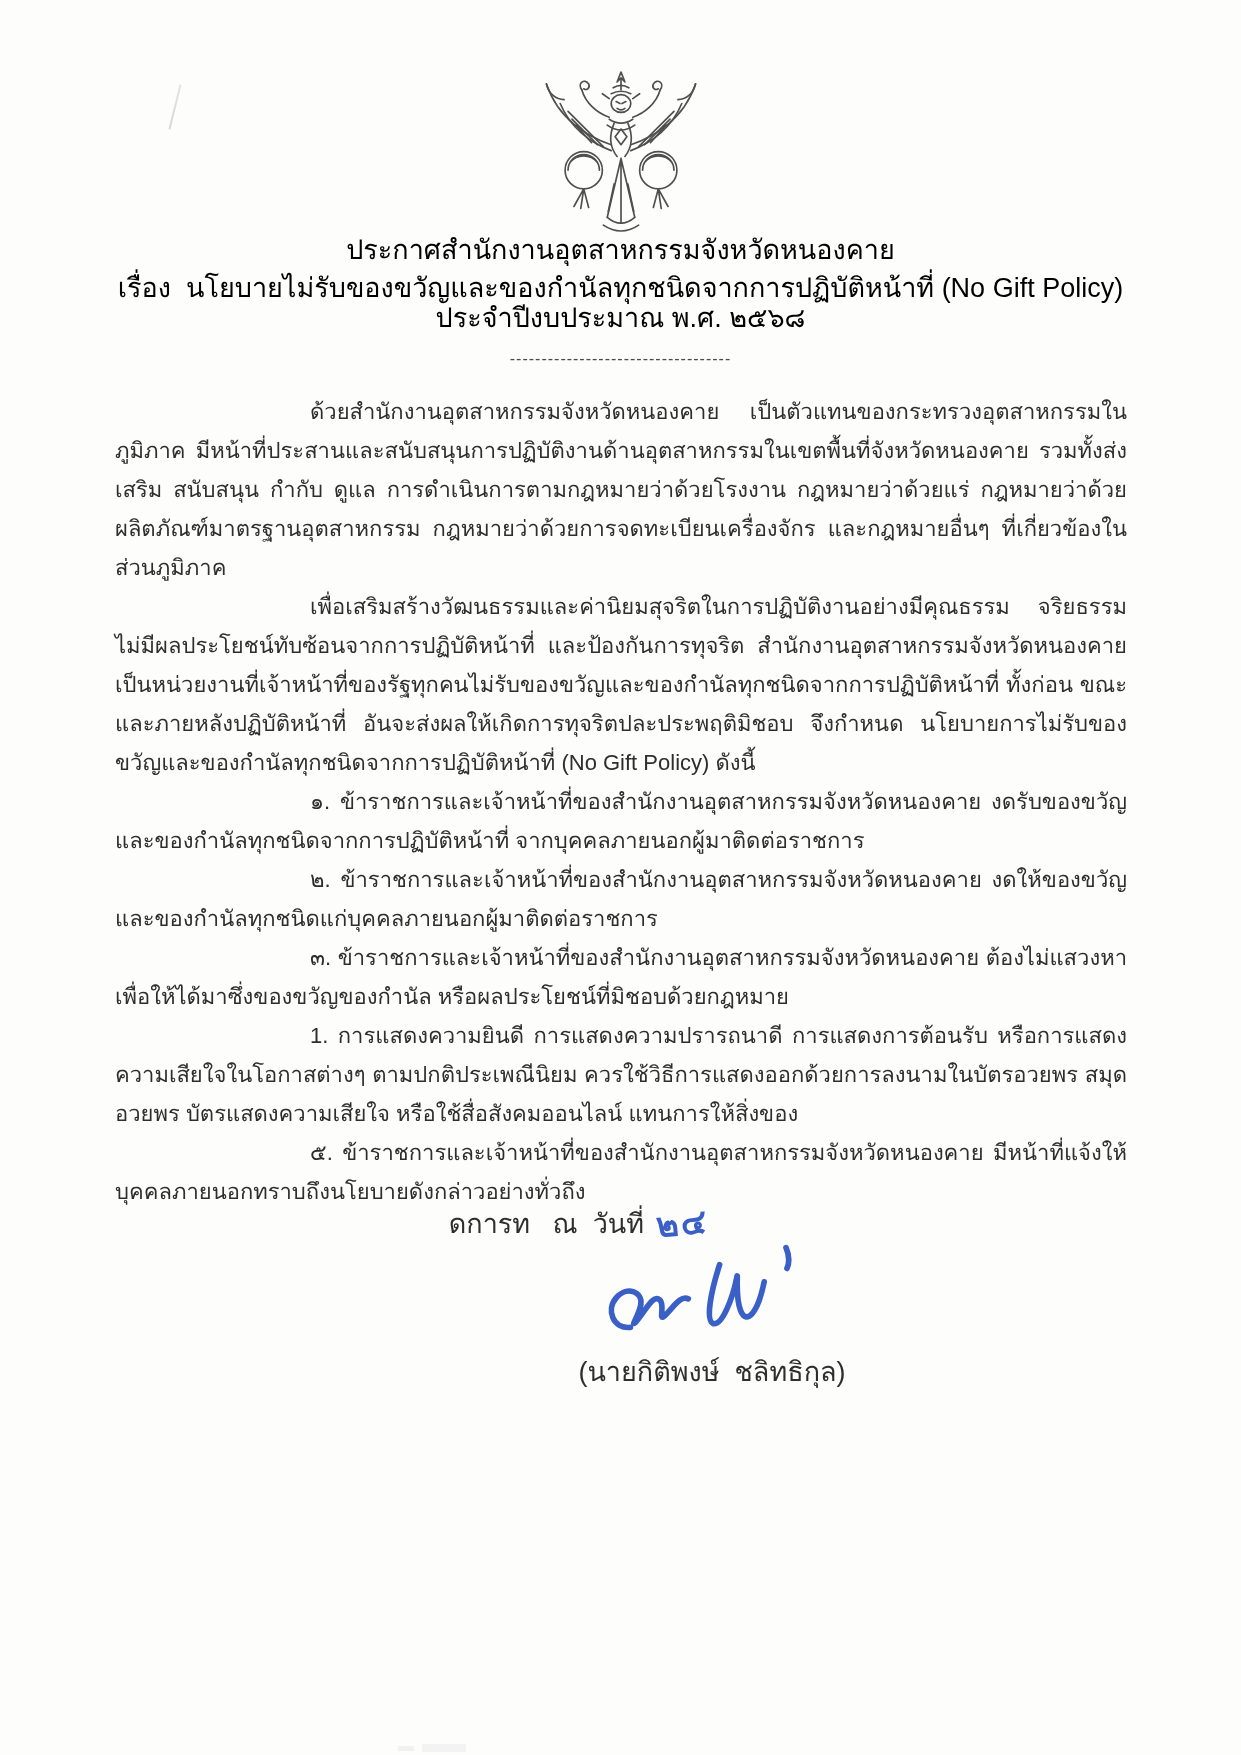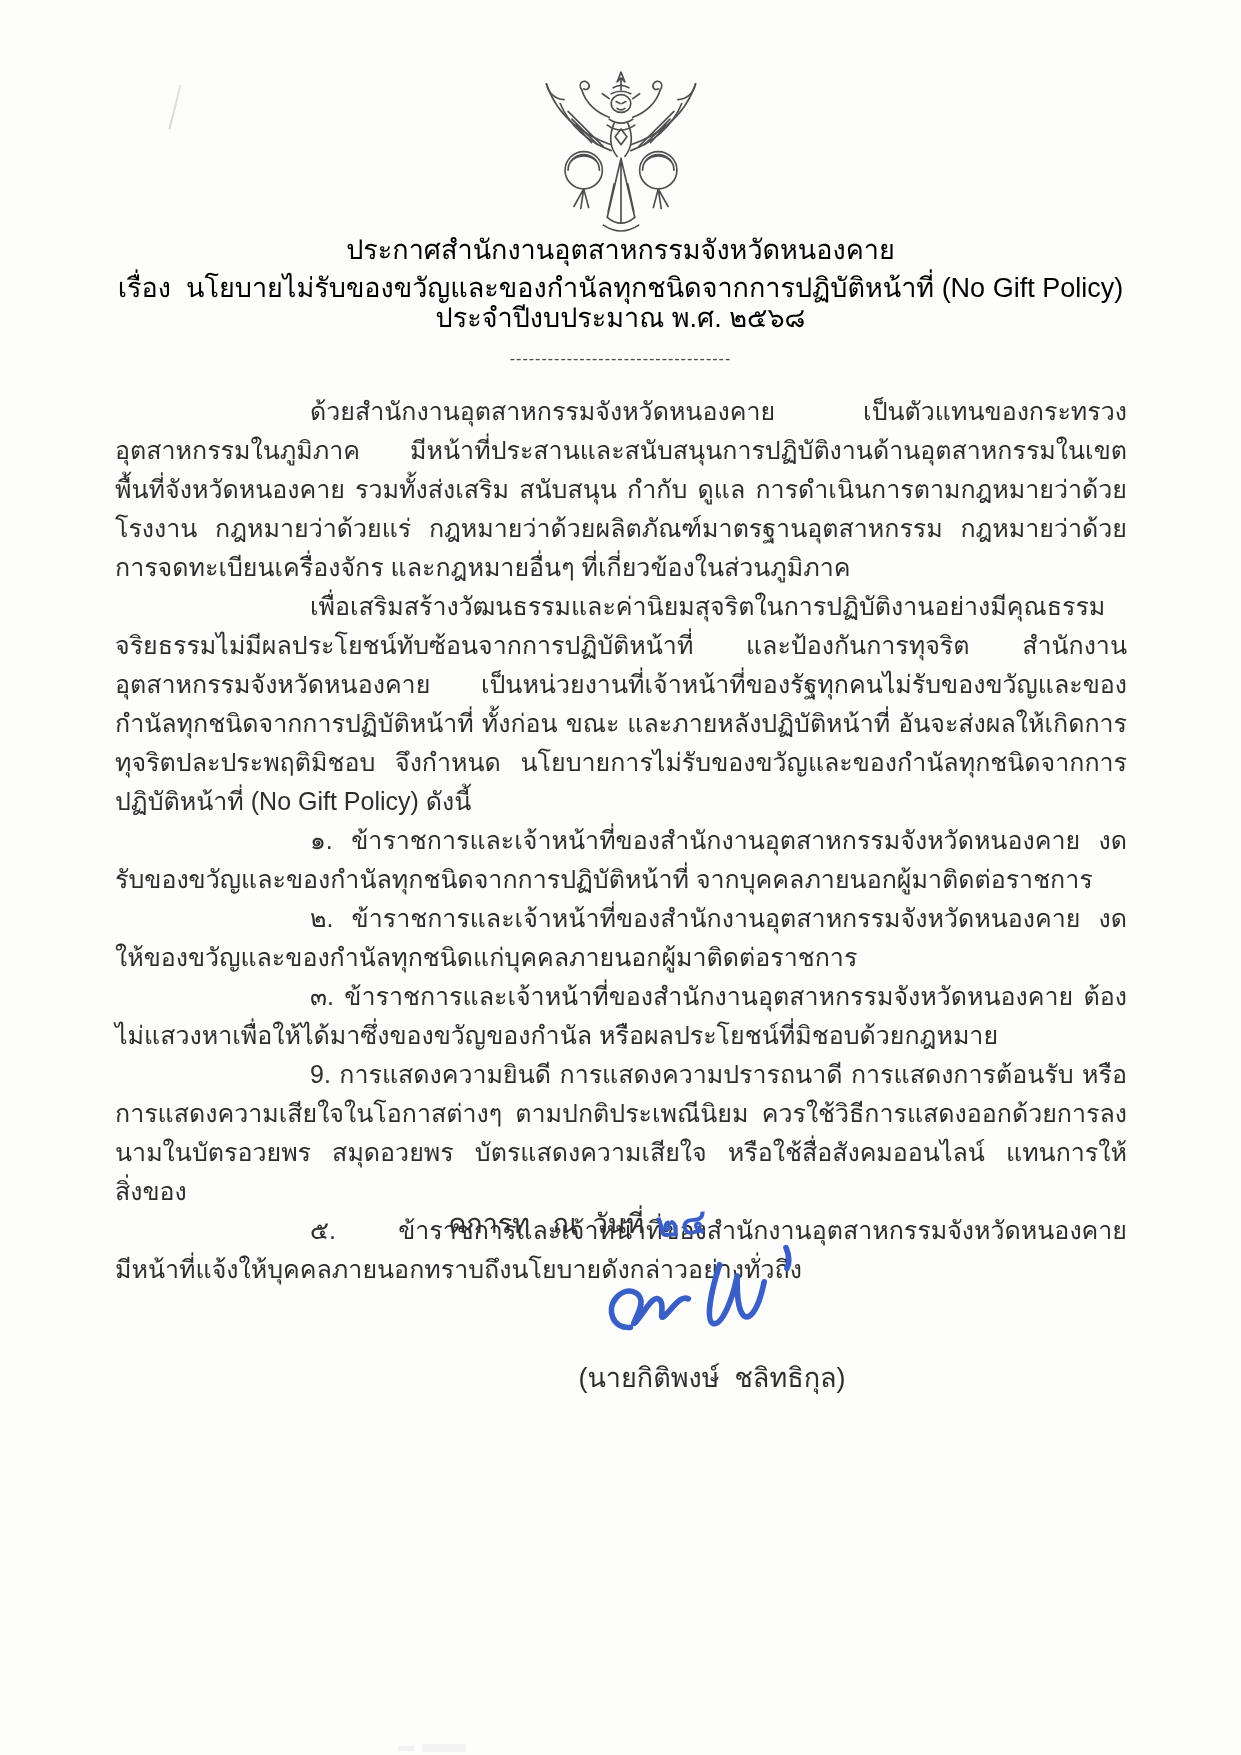"ด้วยสำนักงานอุตสาหกรรมจังหวัดหนองคาย" .body-text { font-size: 25px -> 22px }
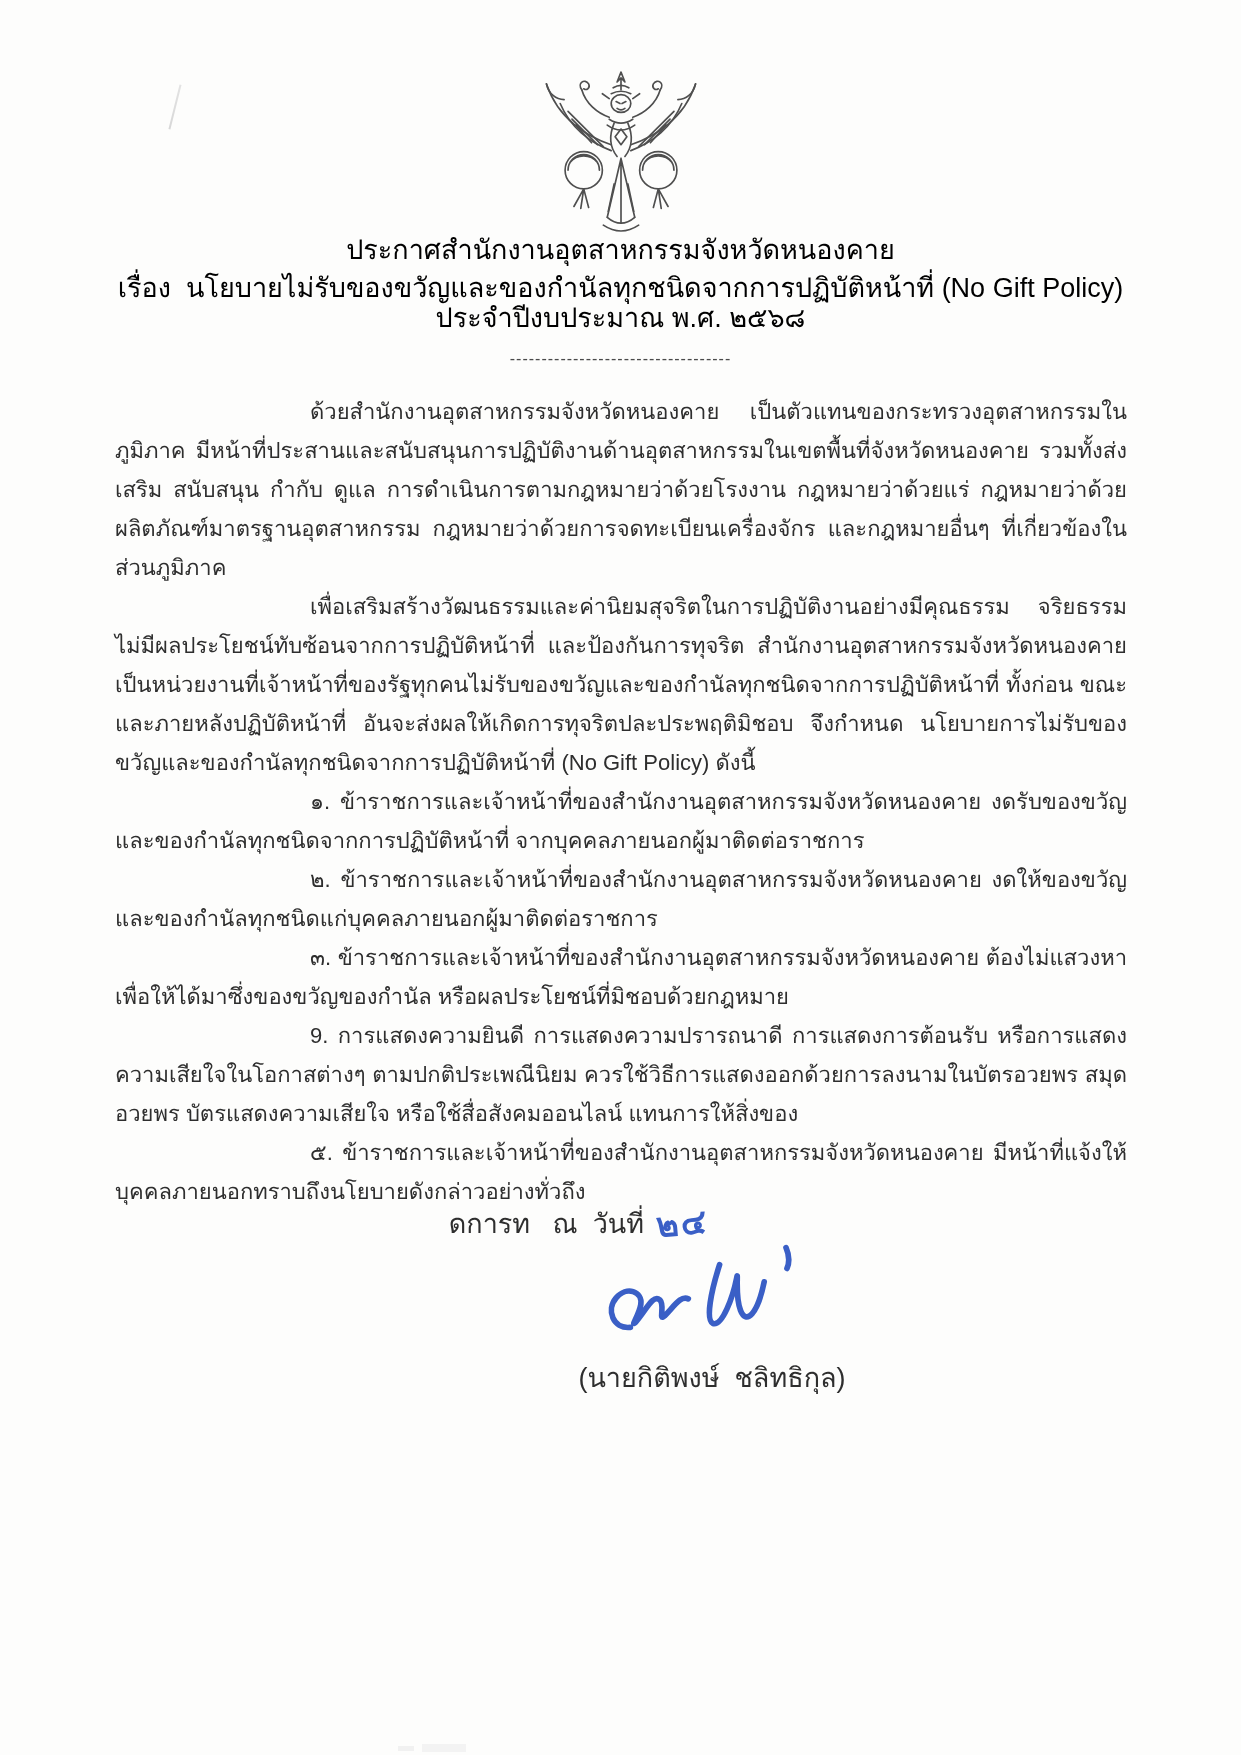"9. การแสดงความยินดี การแสดงความปรารถนาดี" p { text: 9 -> 1 }
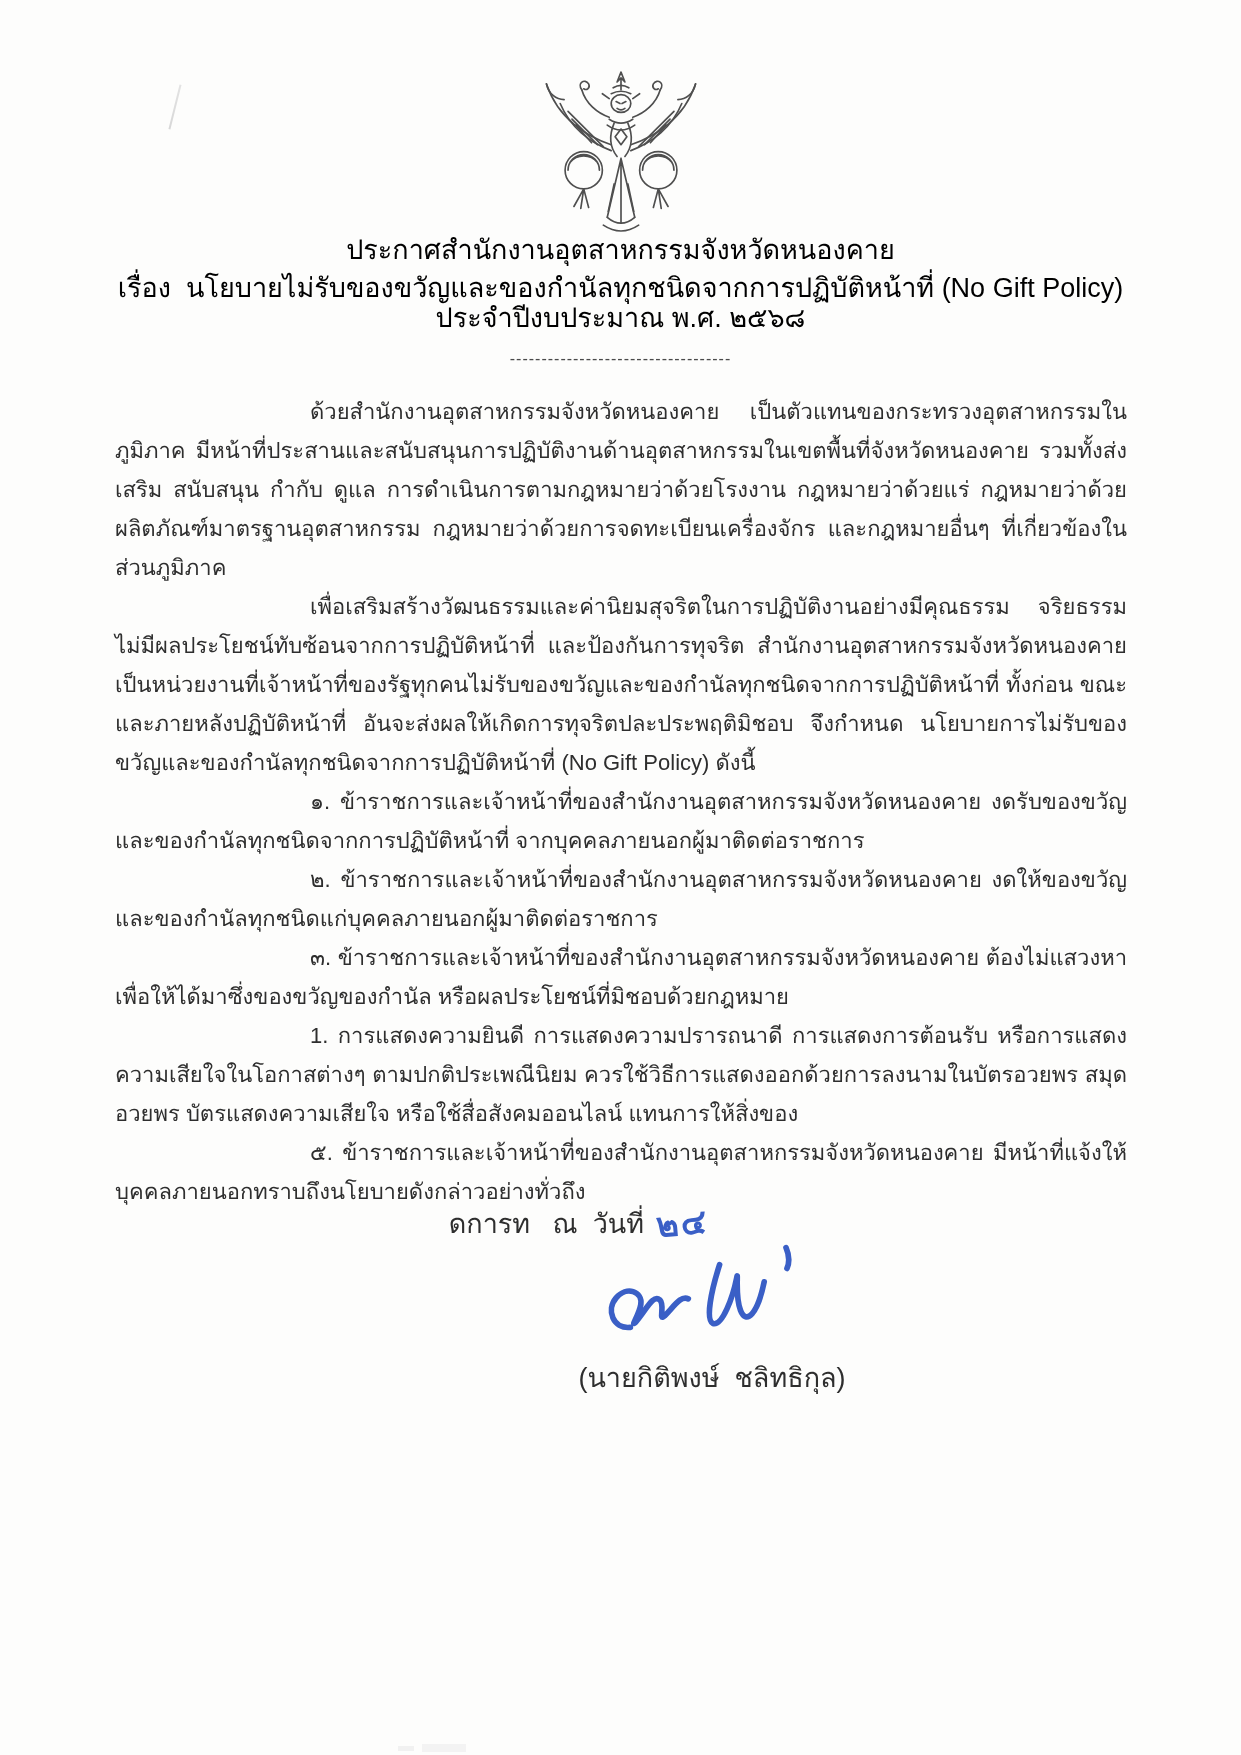"(นายกิติพงษ์ ชลิทธิกุล)" .signer-name { margin-top: 6px -> none }
